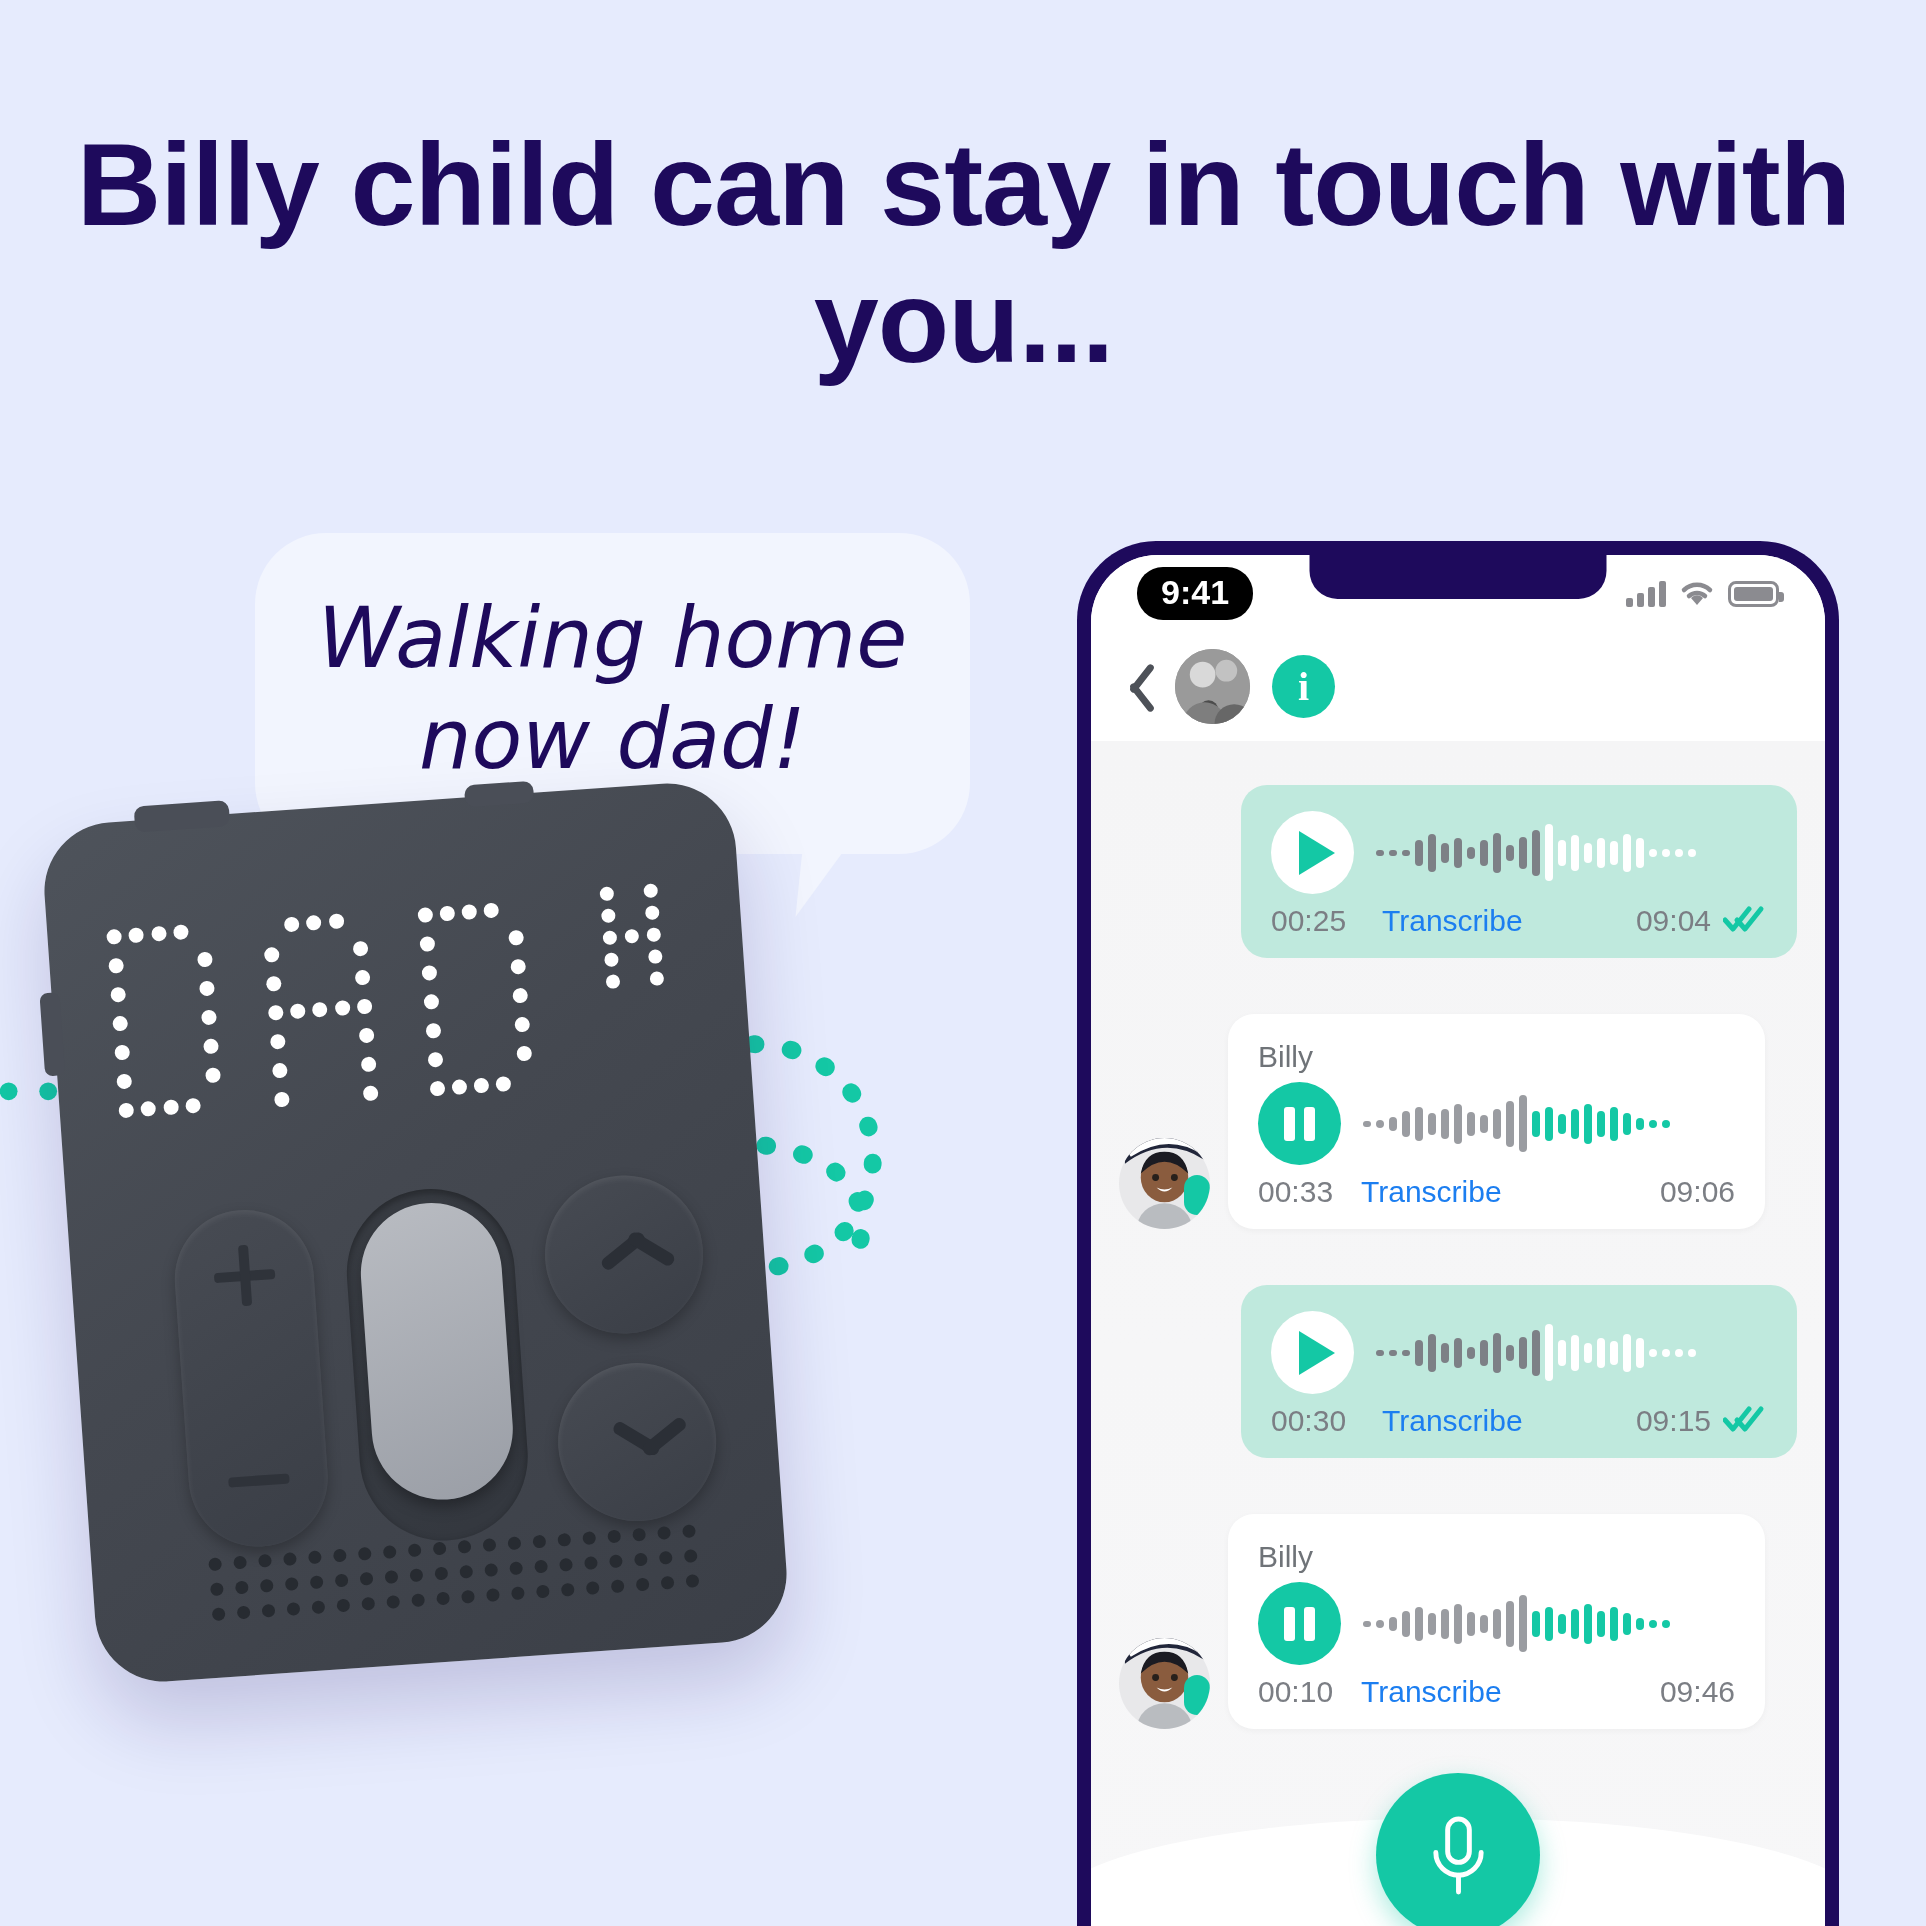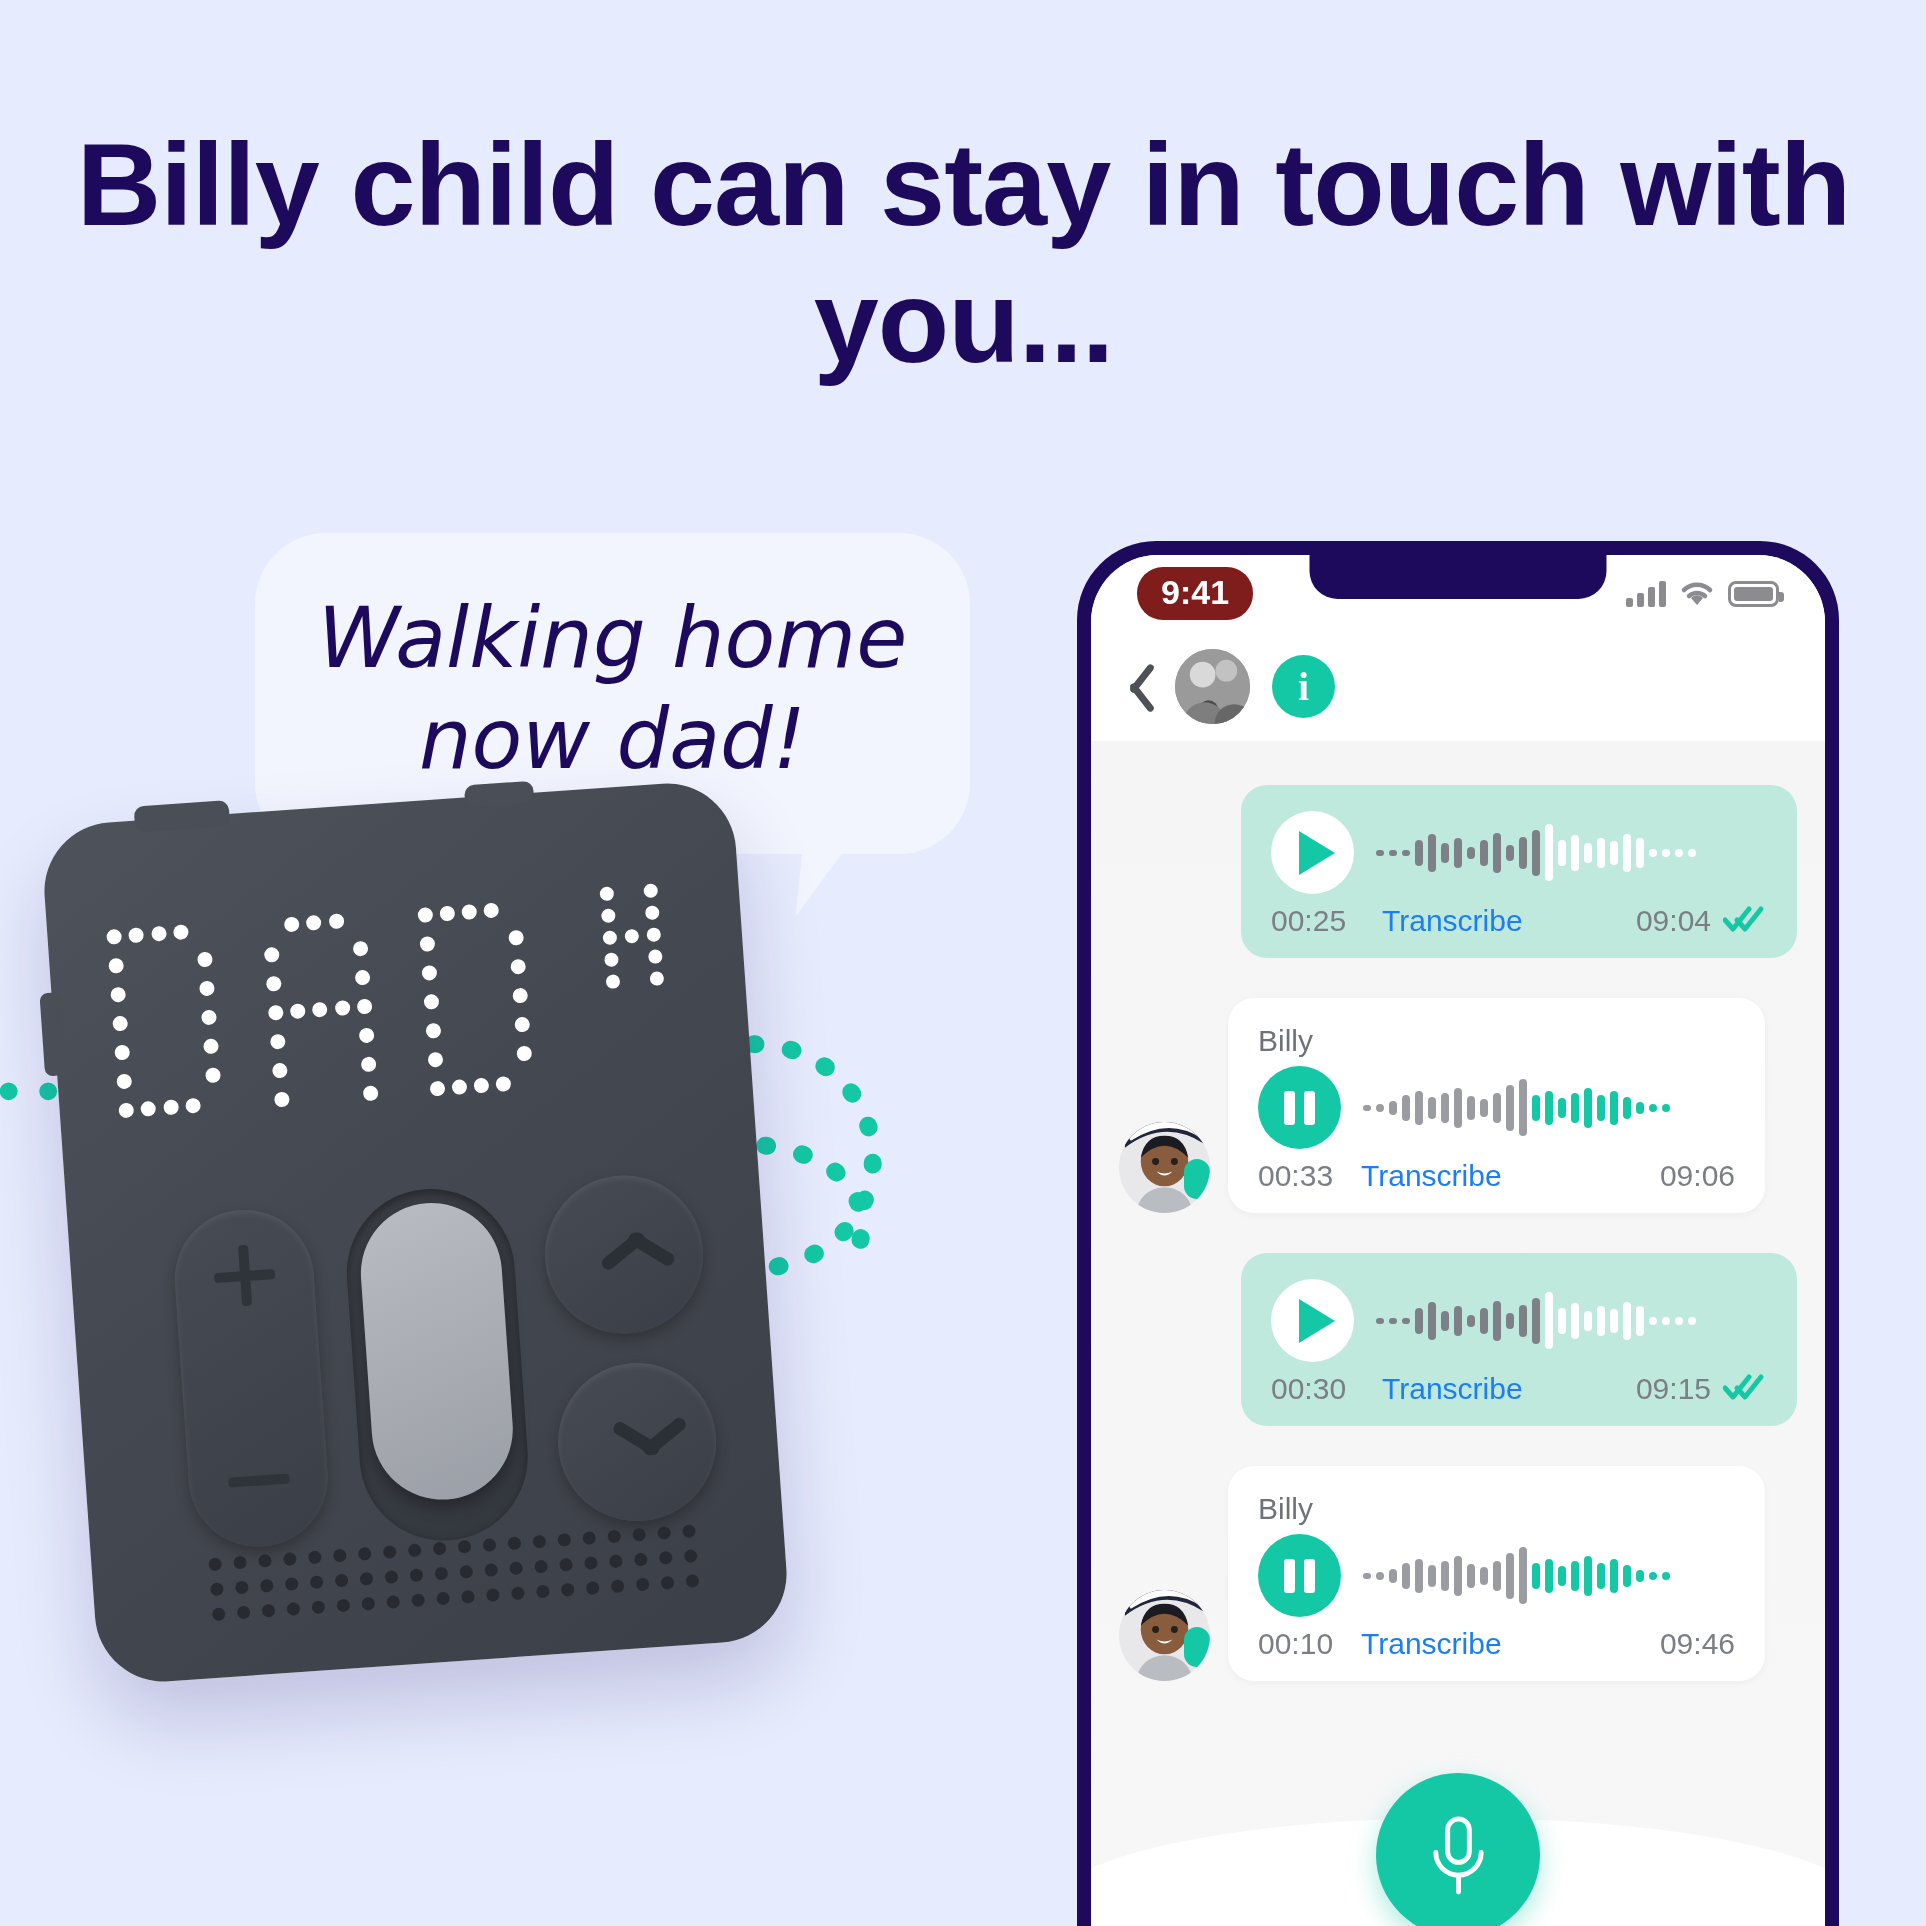"9:41" .time-pill { background: #7f1d1d -> #000000 }
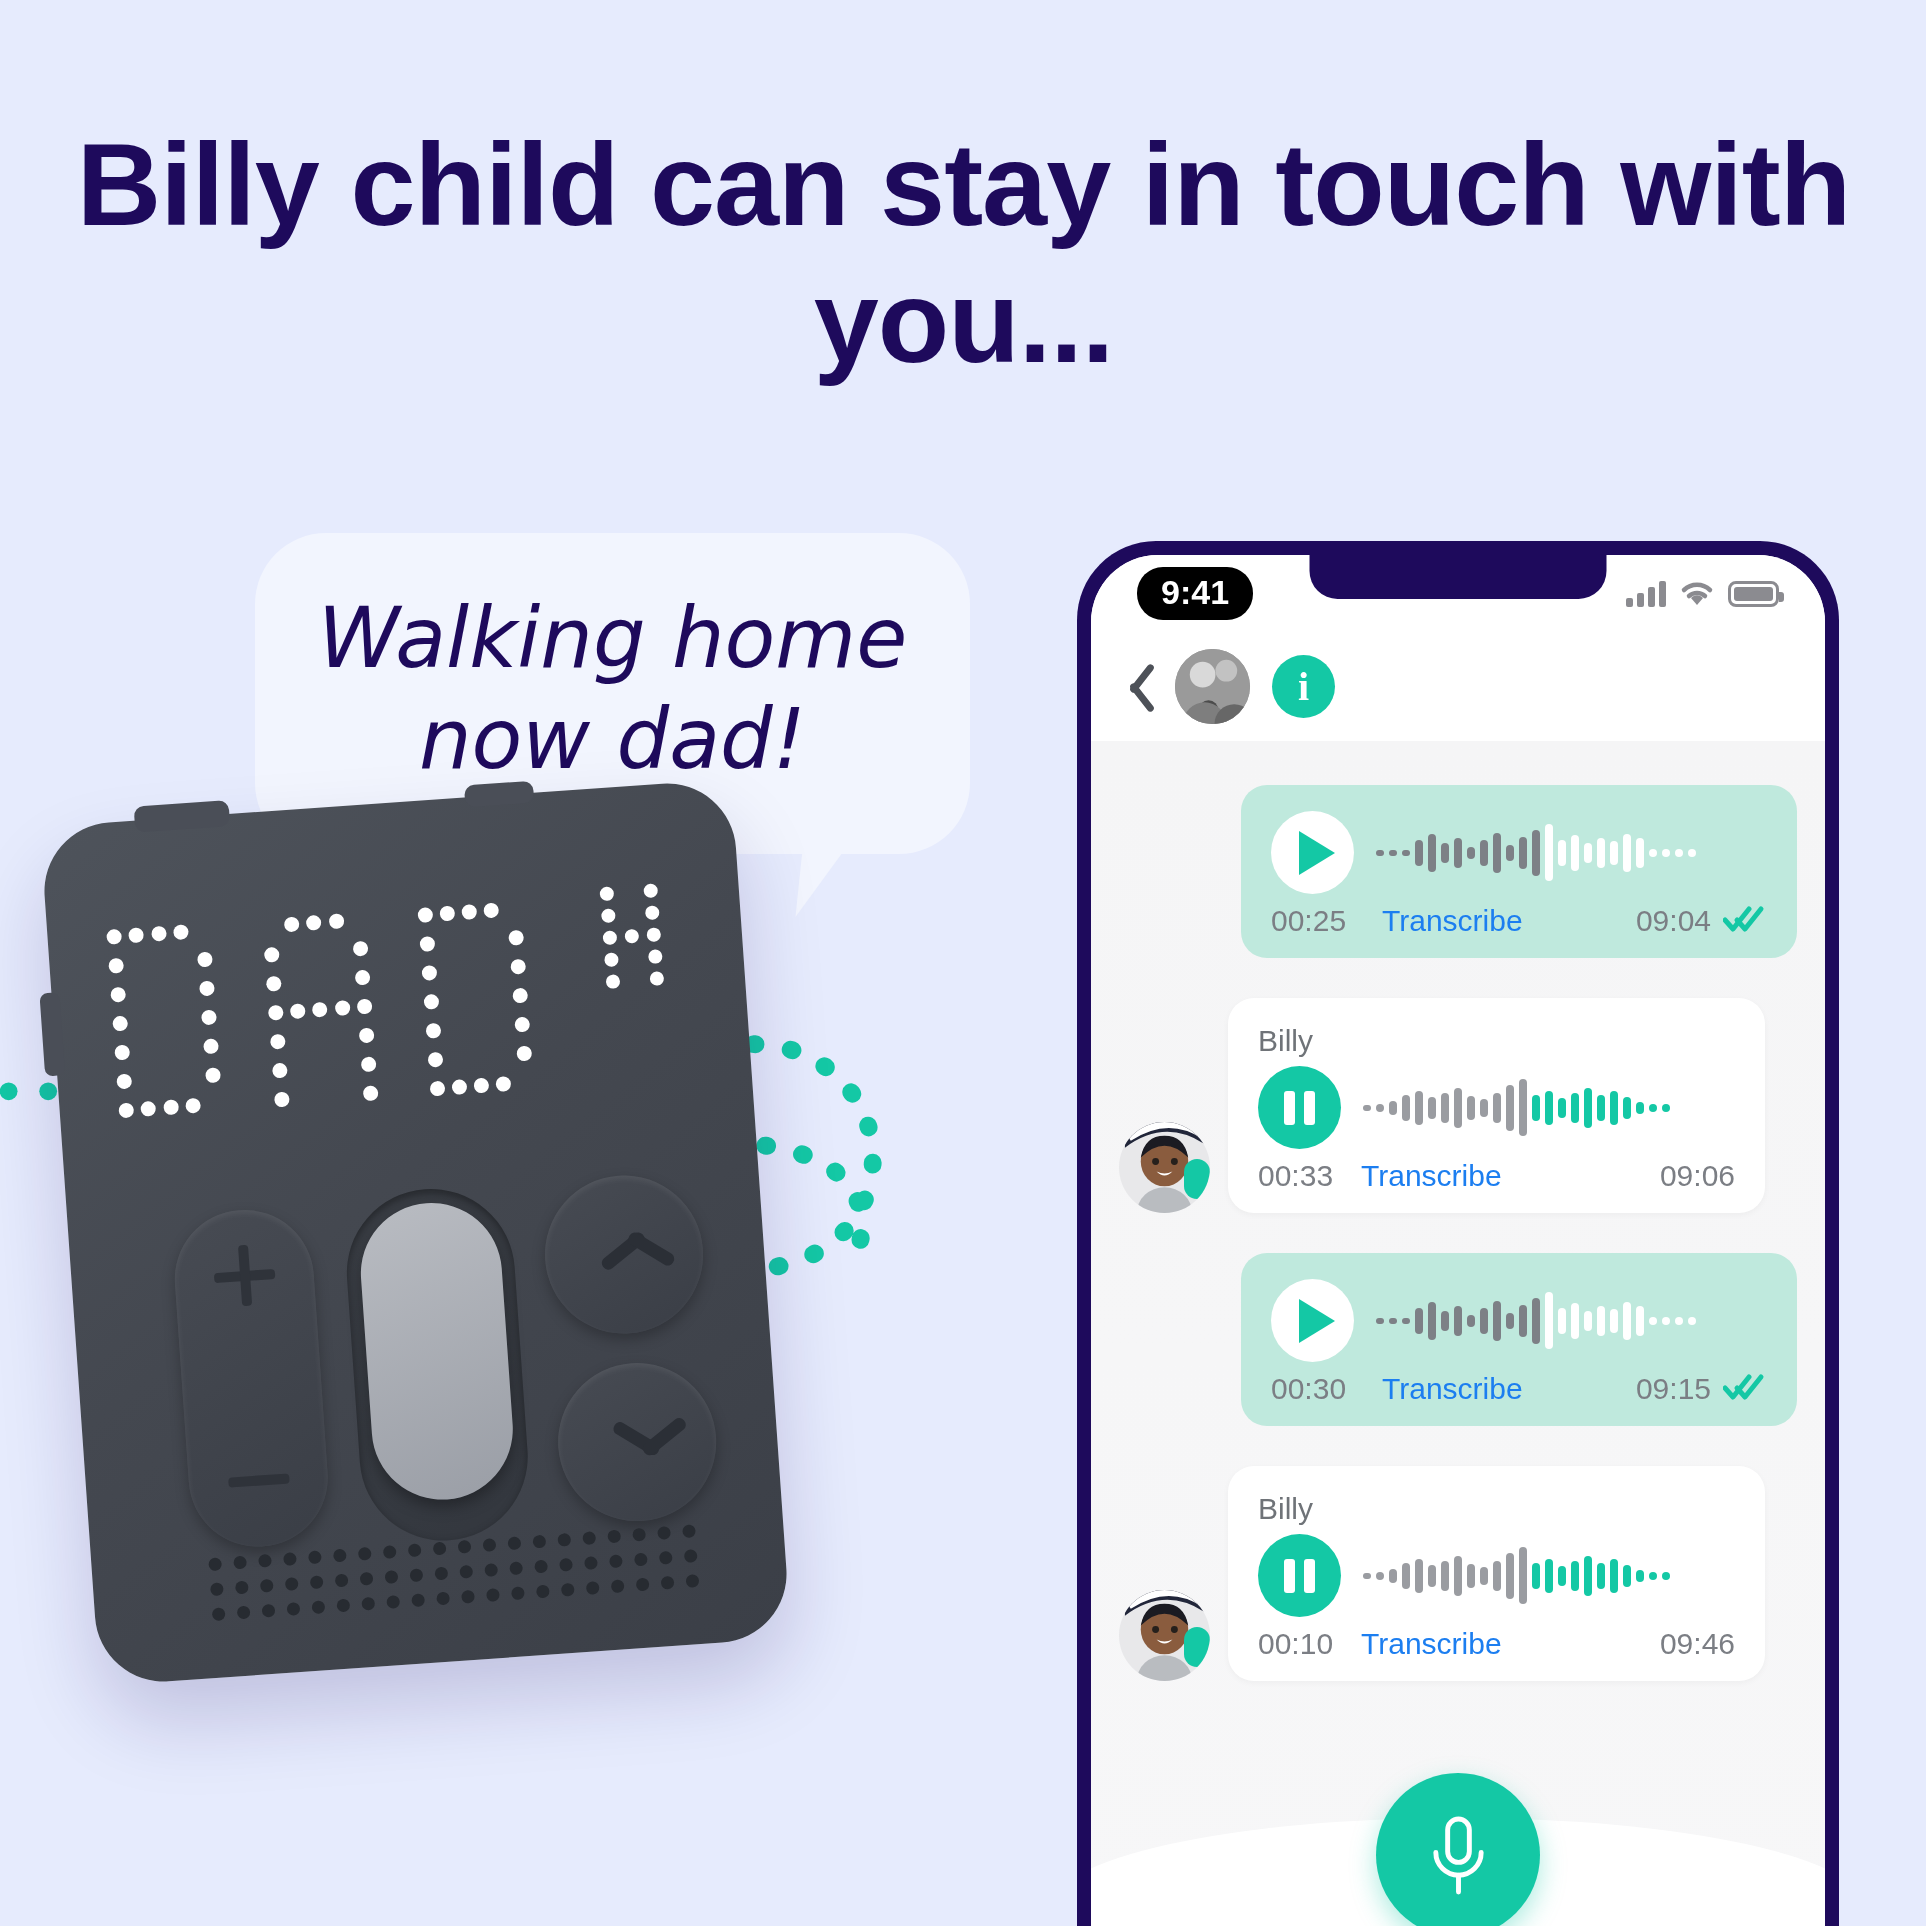"00:25" .msg-row { margin-bottom: 40px -> 56px }
